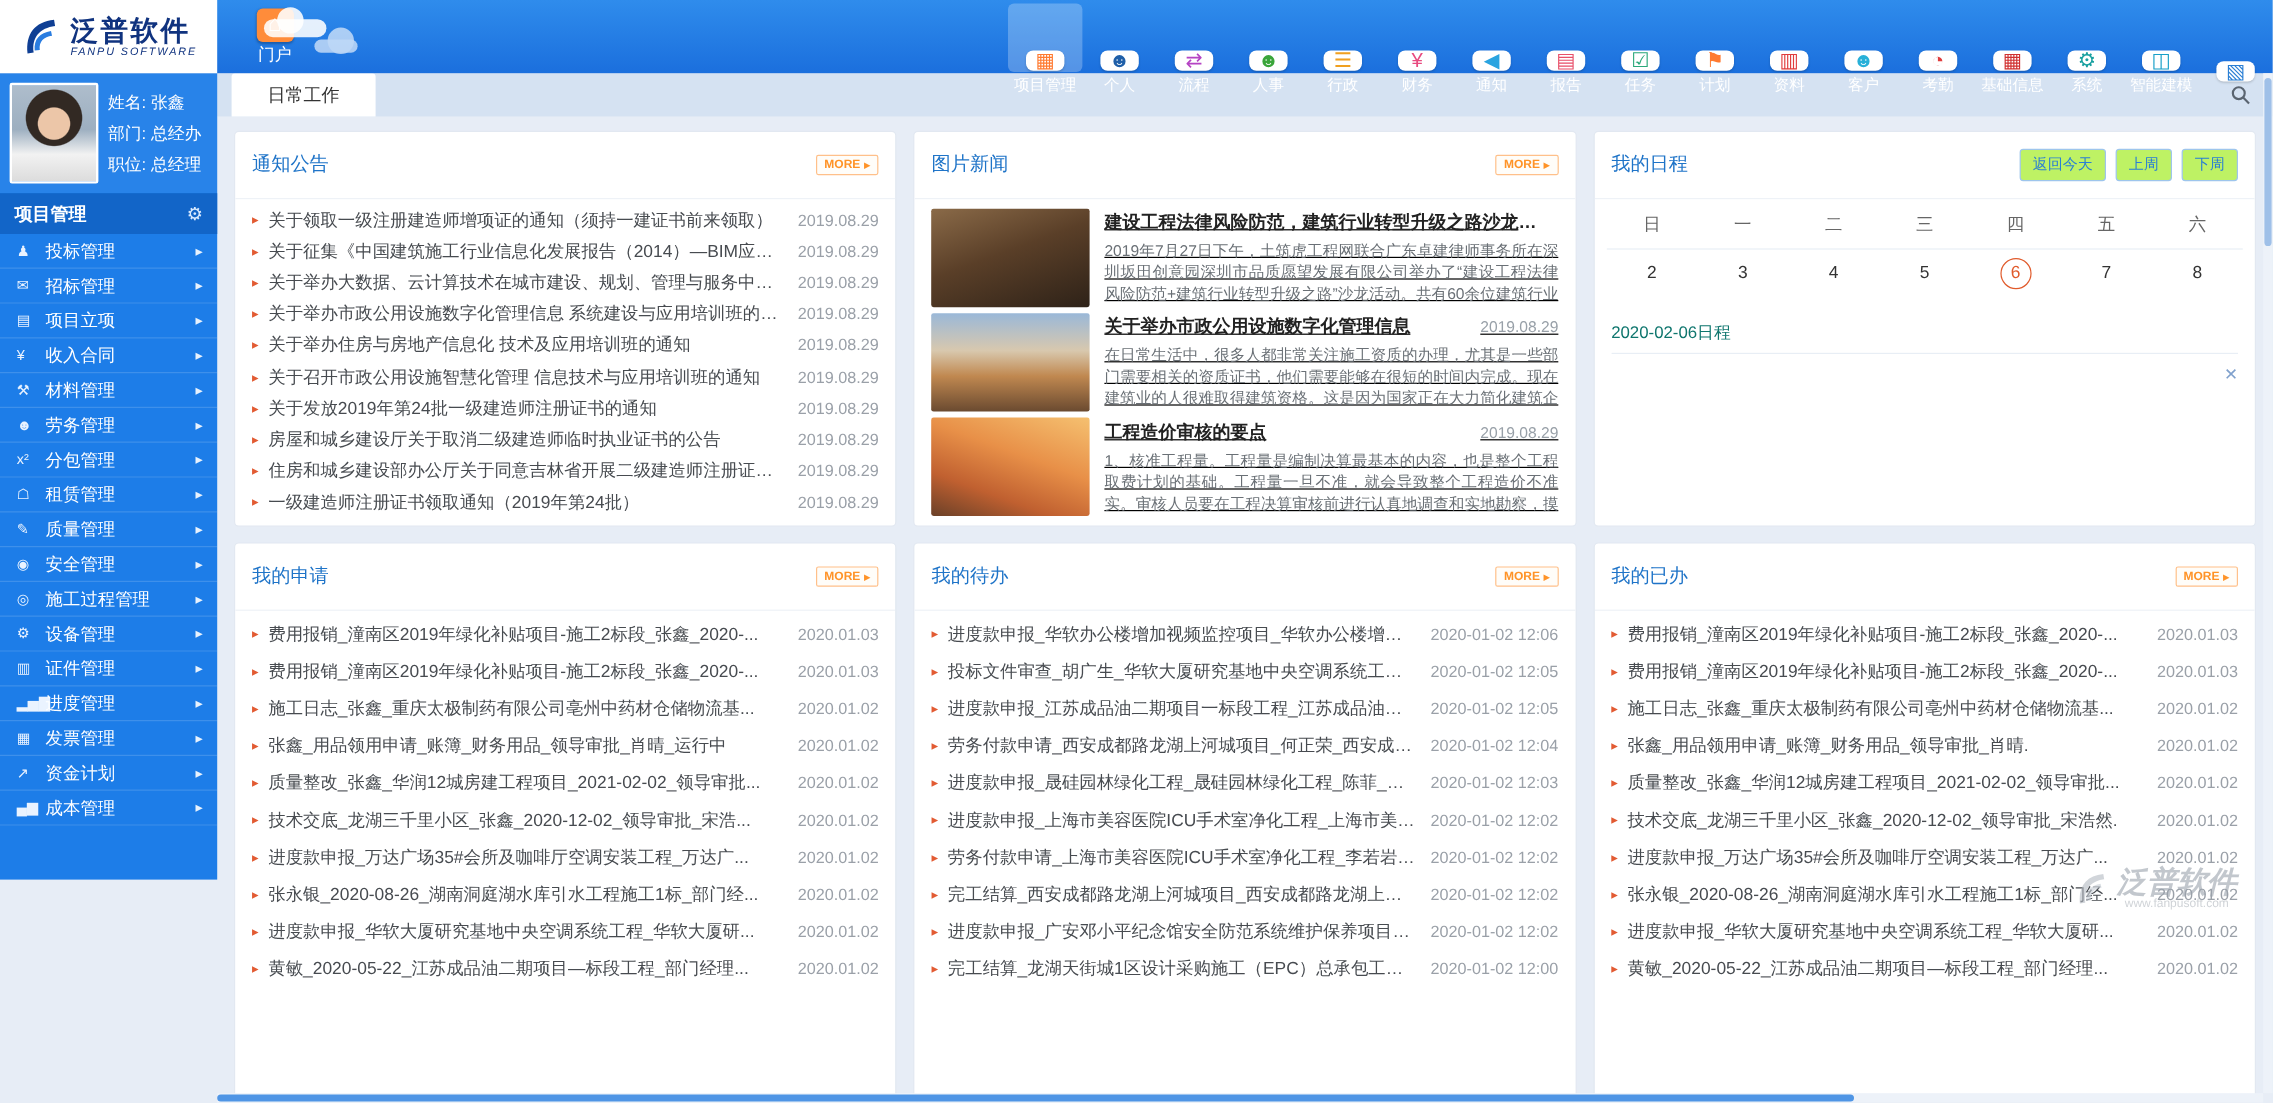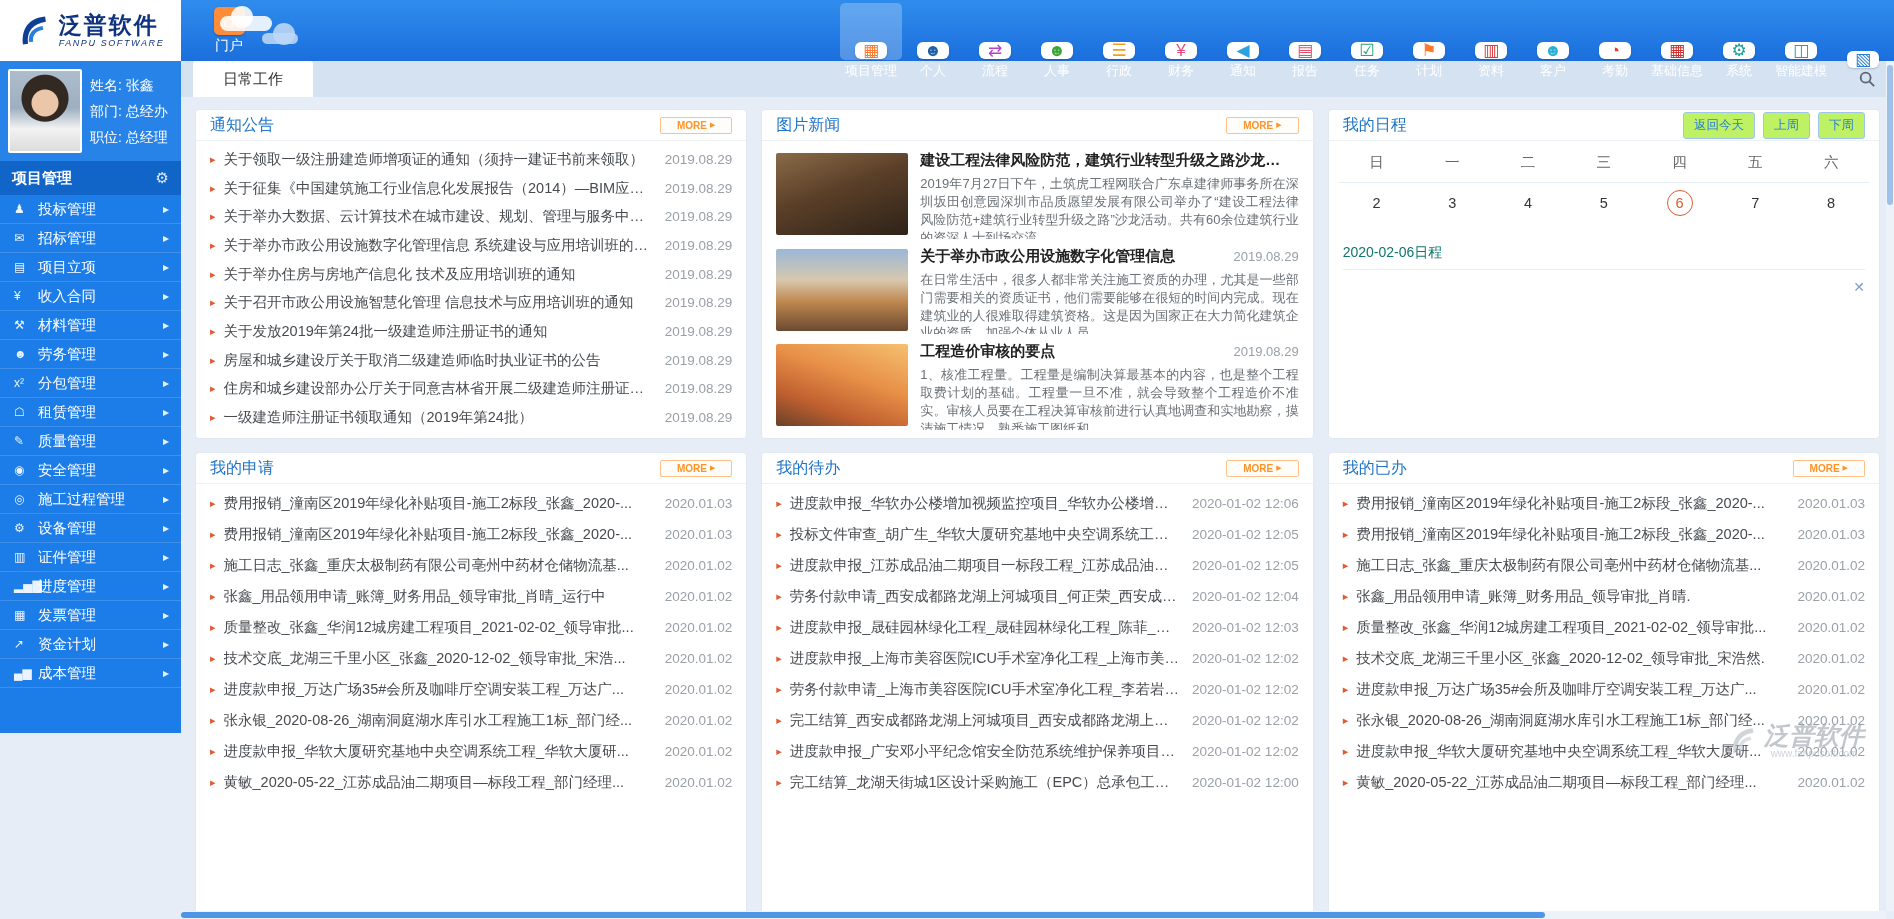"通知公告" .phead { height: 31px -> 56px }
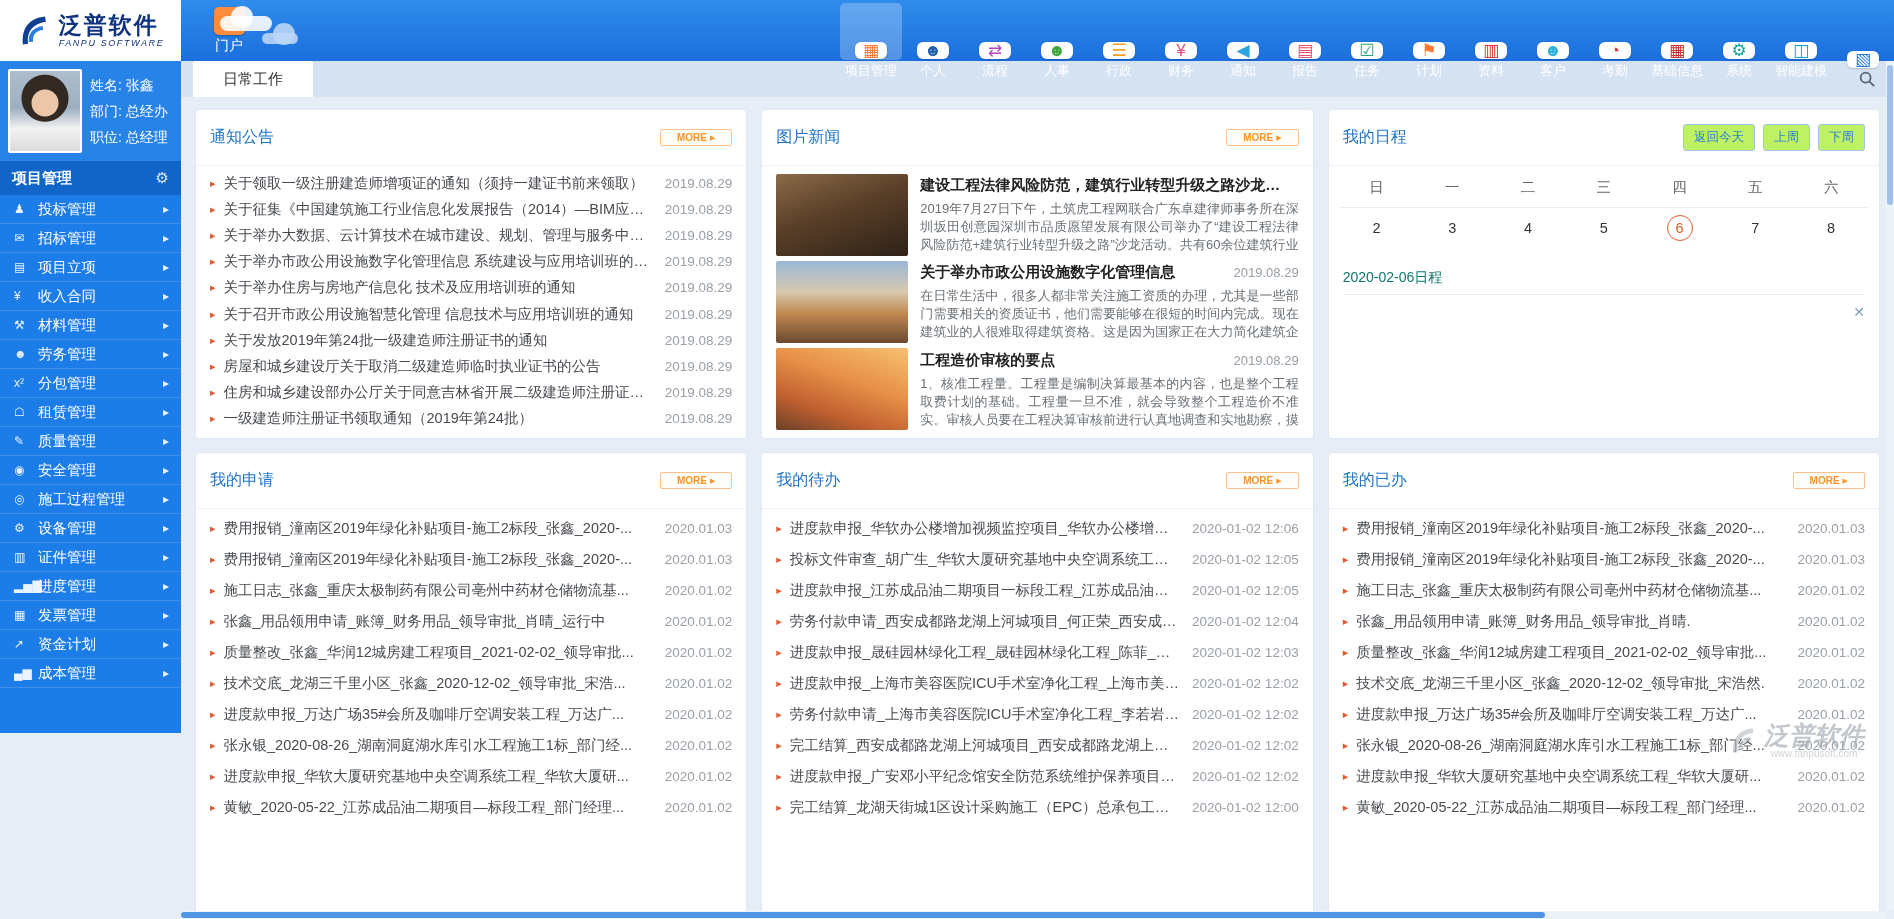"MORE" .more { padding: 2px 16px -> 2px 6px }
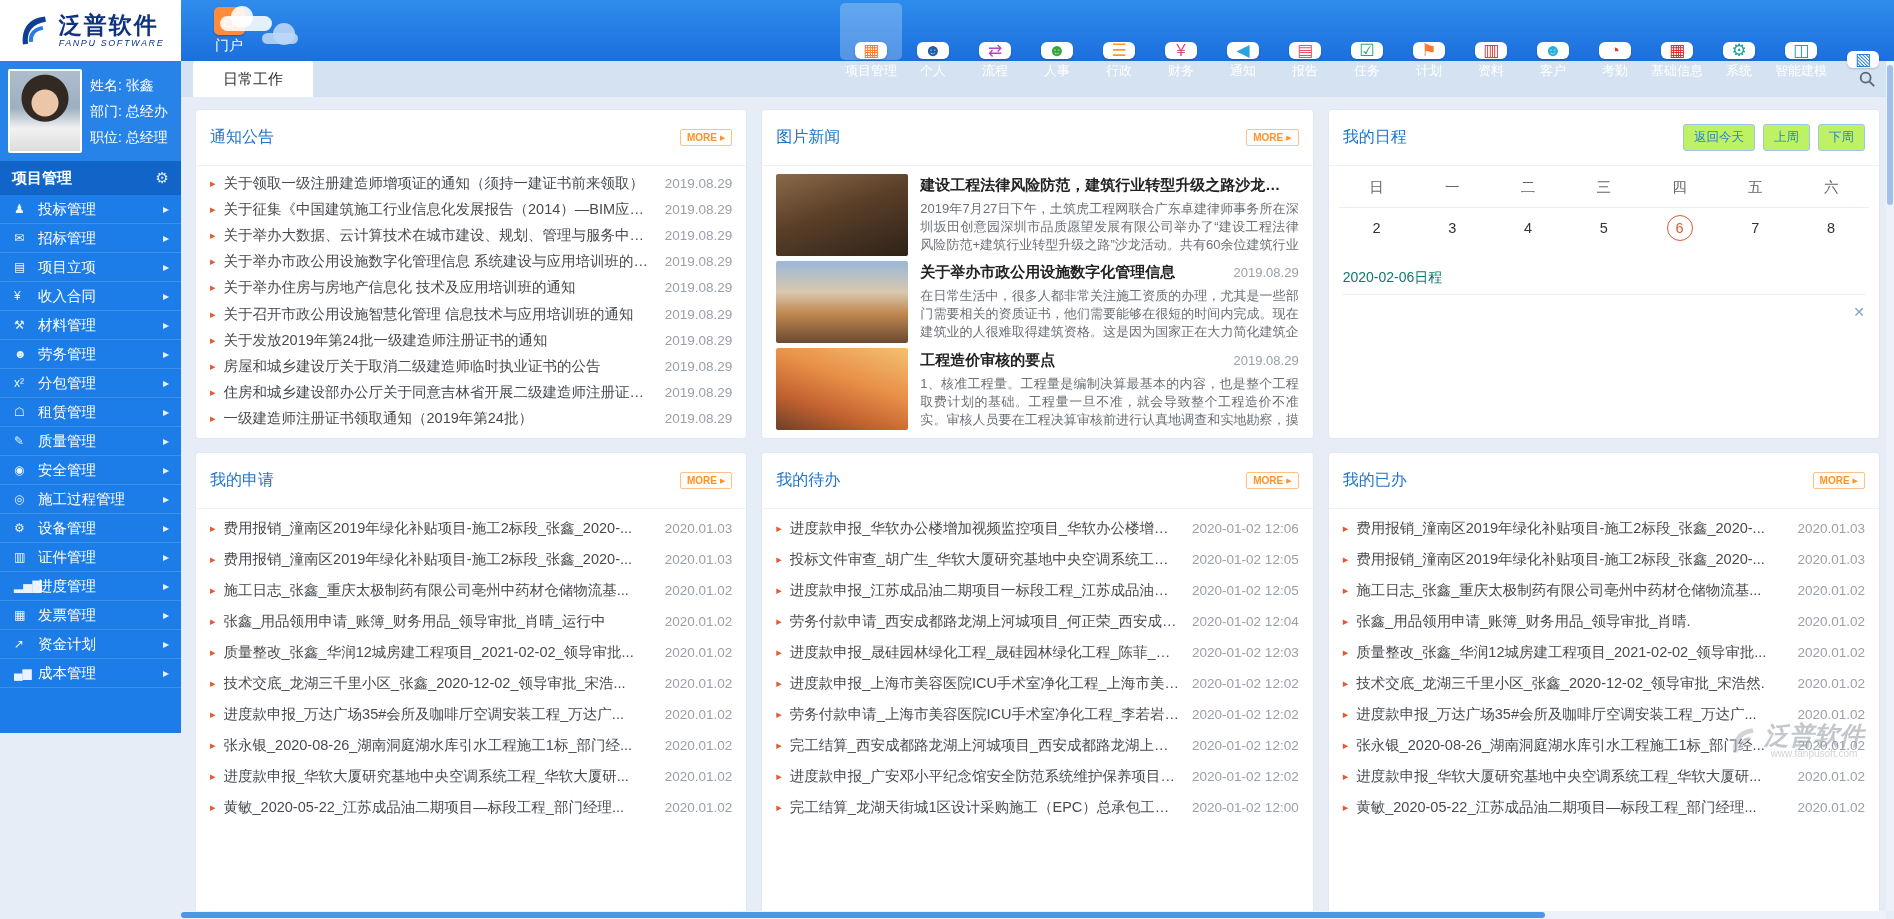"建设工程法律风险防范，建筑行业转型升级之路沙龙活动" .nbody { text-decoration: none -> underline }
